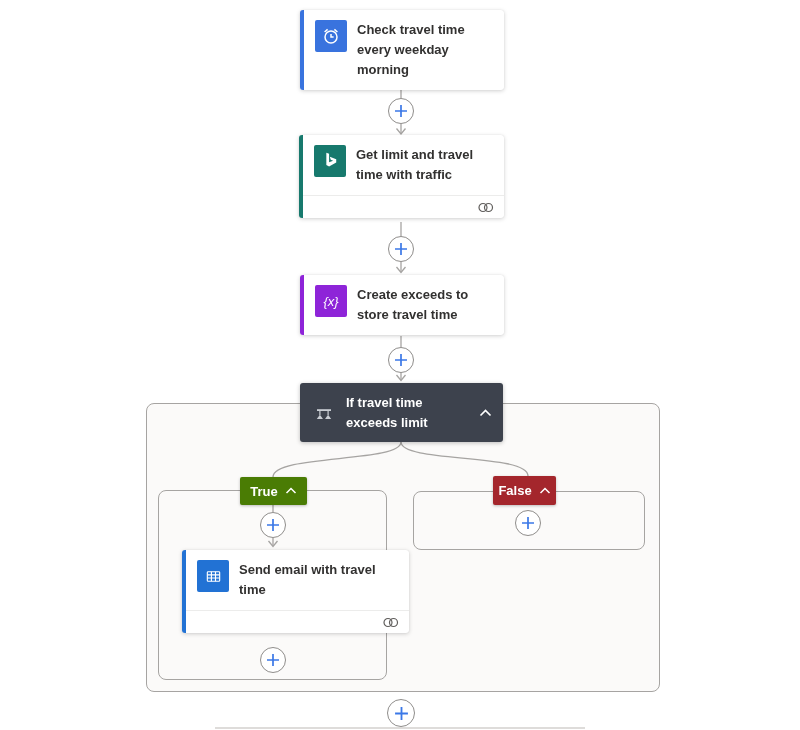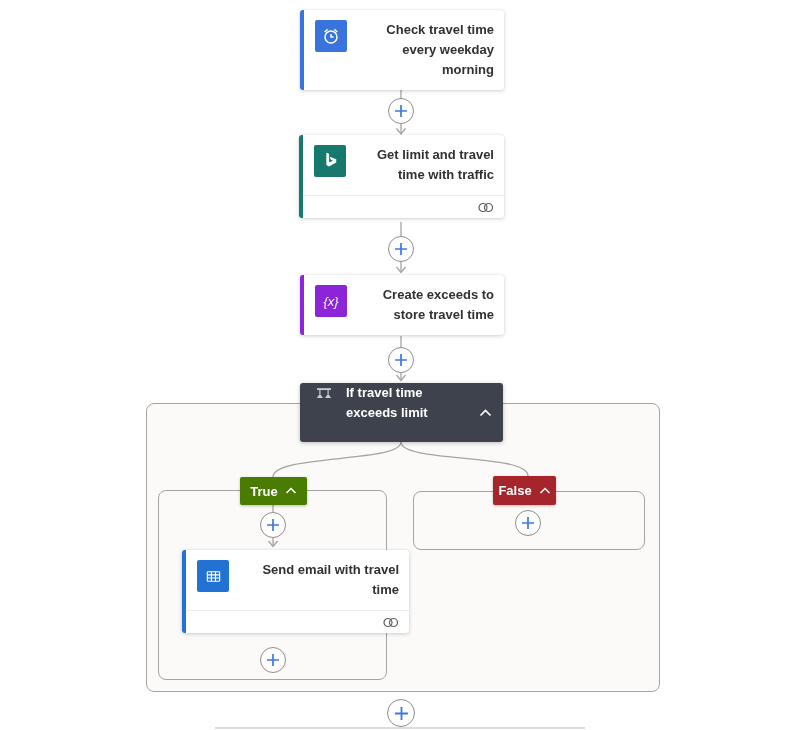"Check travel time every weekday" .card-inner { text-align: right -> none }
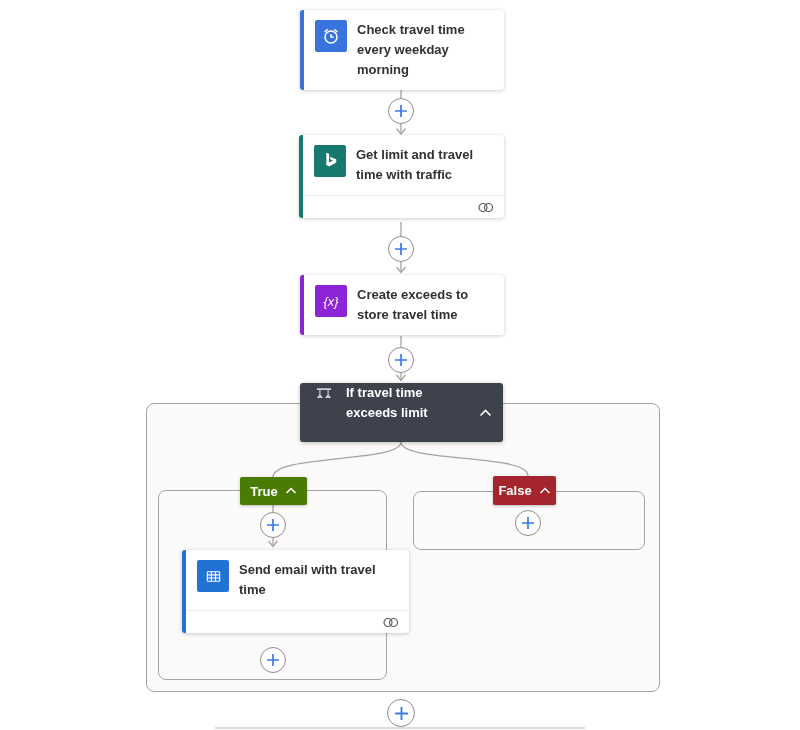"If travel time exceeds limit" .condition { align-items: none -> center }
